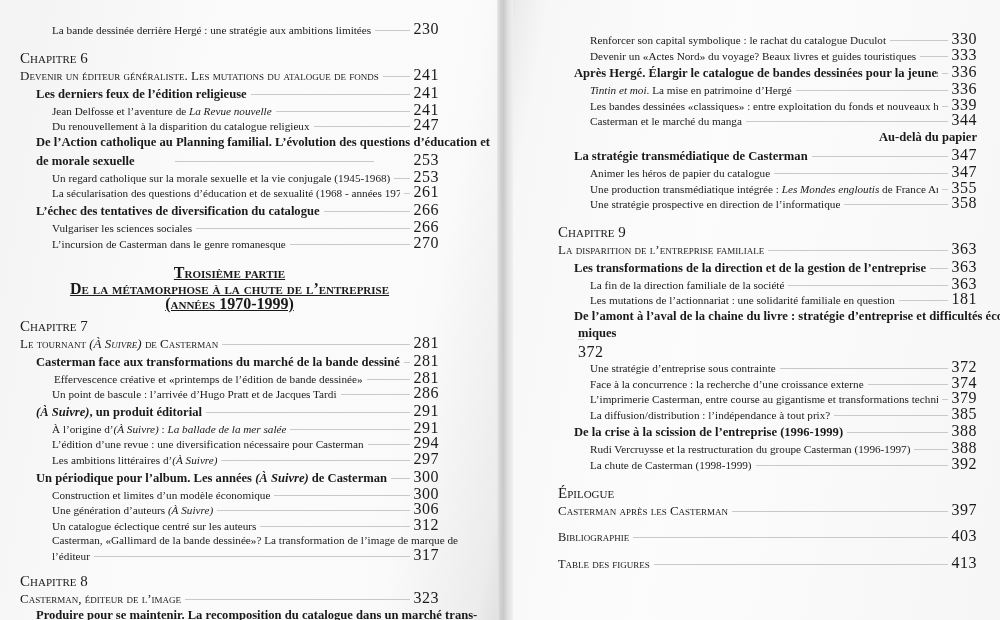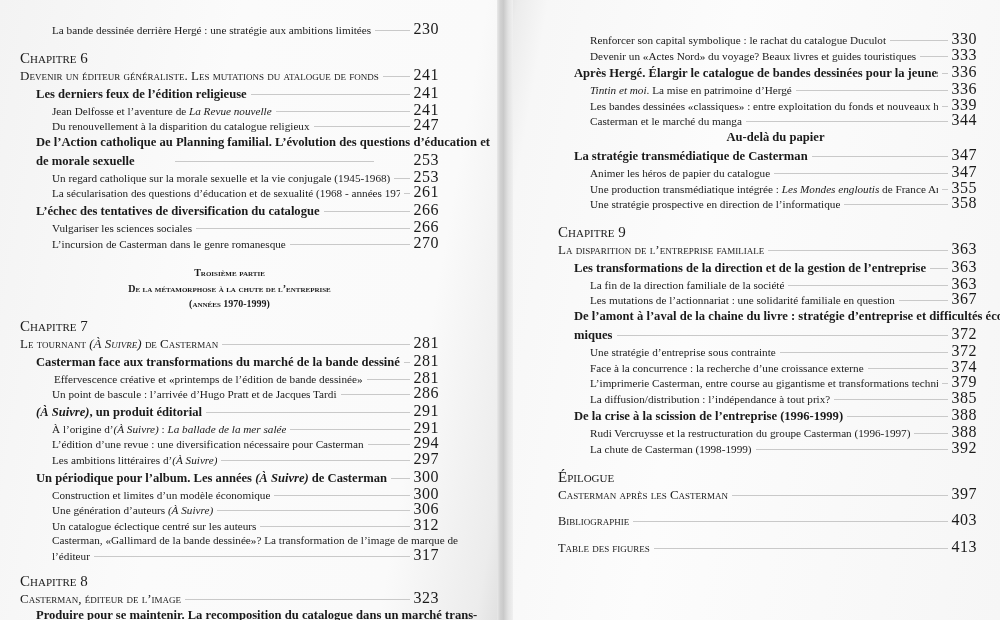"Au-delà du papier" div.wrap-block { text-align: center -> right }
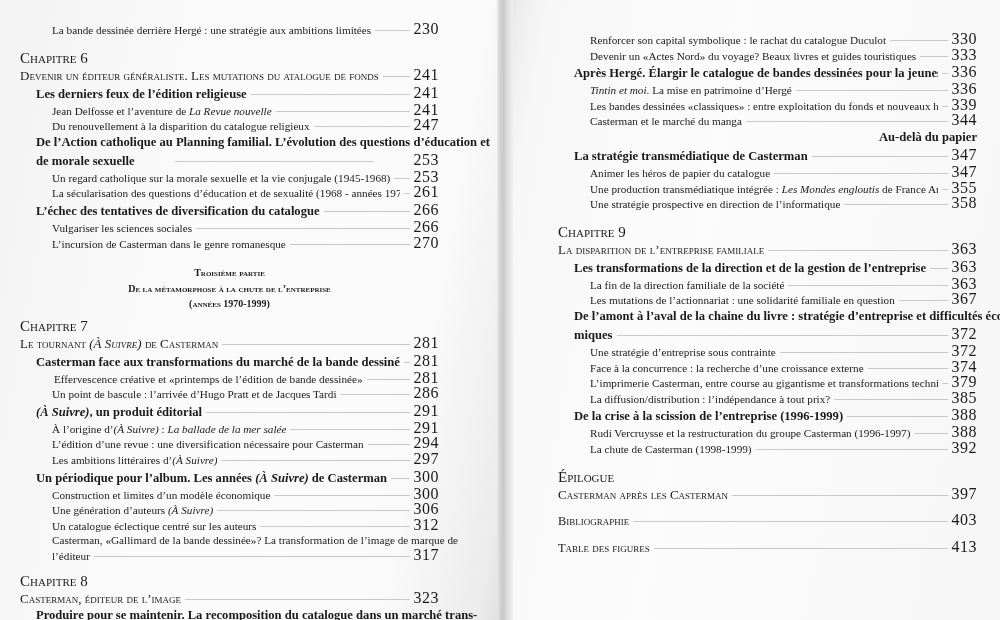"Troisième partie" .part { font-size: 10px -> 16px; text-decoration: none -> underline }
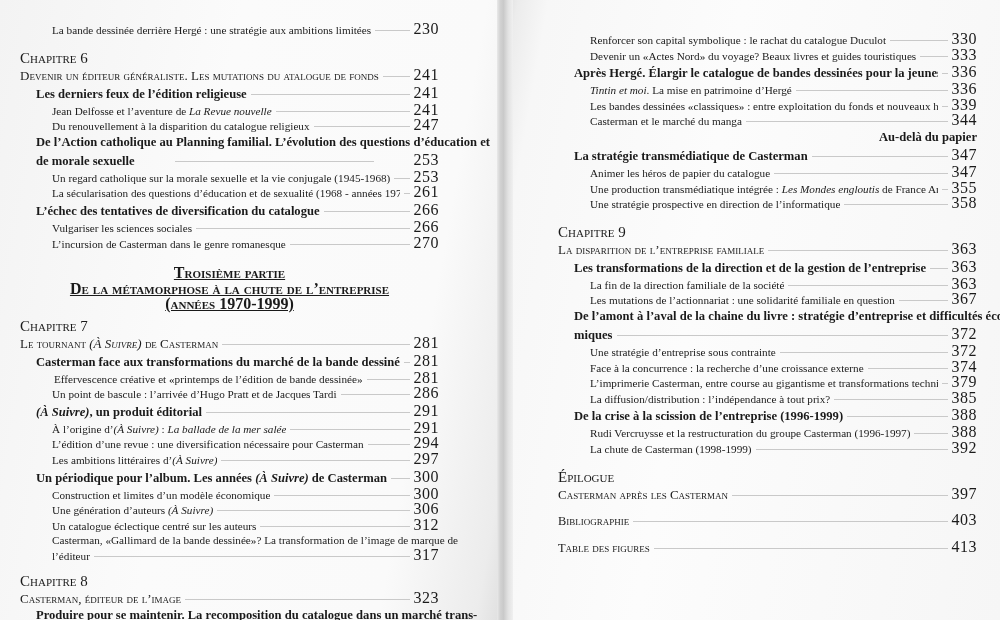"367" span.p { text: 367 -> 181 }
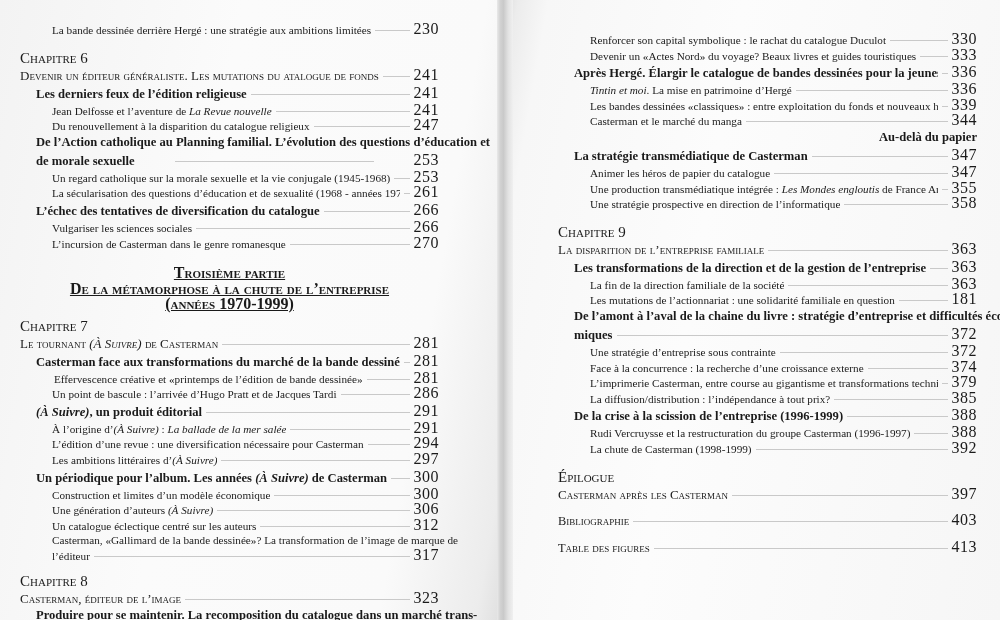"miques" div.row { flex-direction: none -> column }
